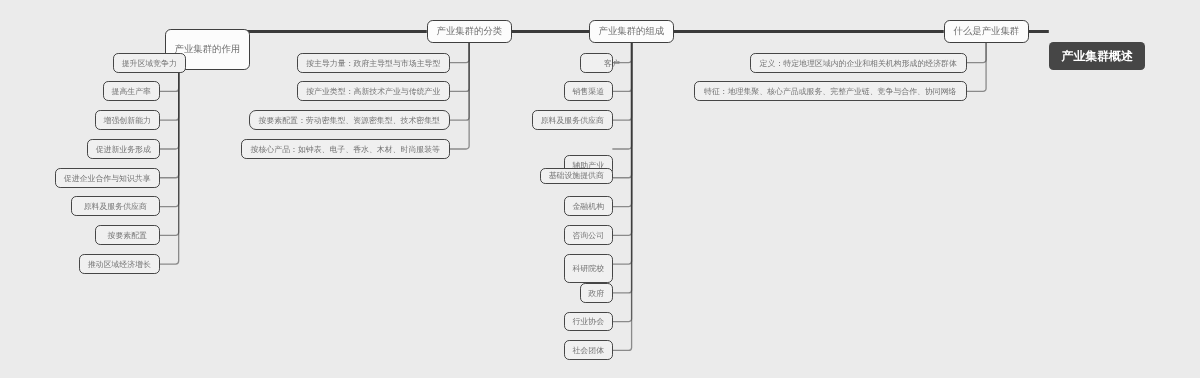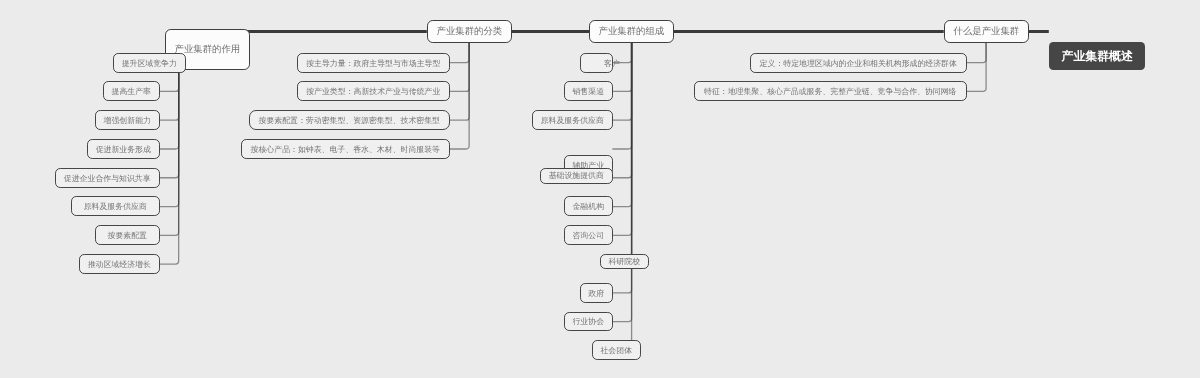"科研院校" div.node { height: 15px -> 29px; margin-left: 36px -> none }
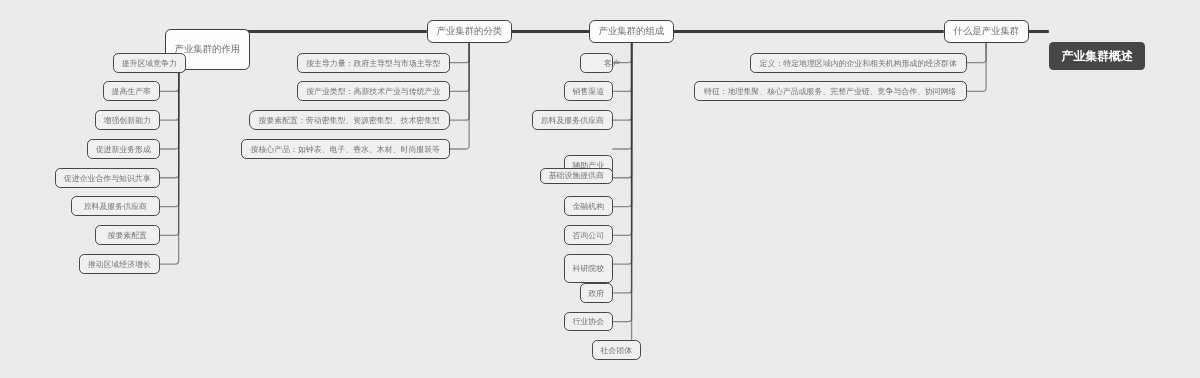"社会团体" div.node { margin-left: 28px -> none }
